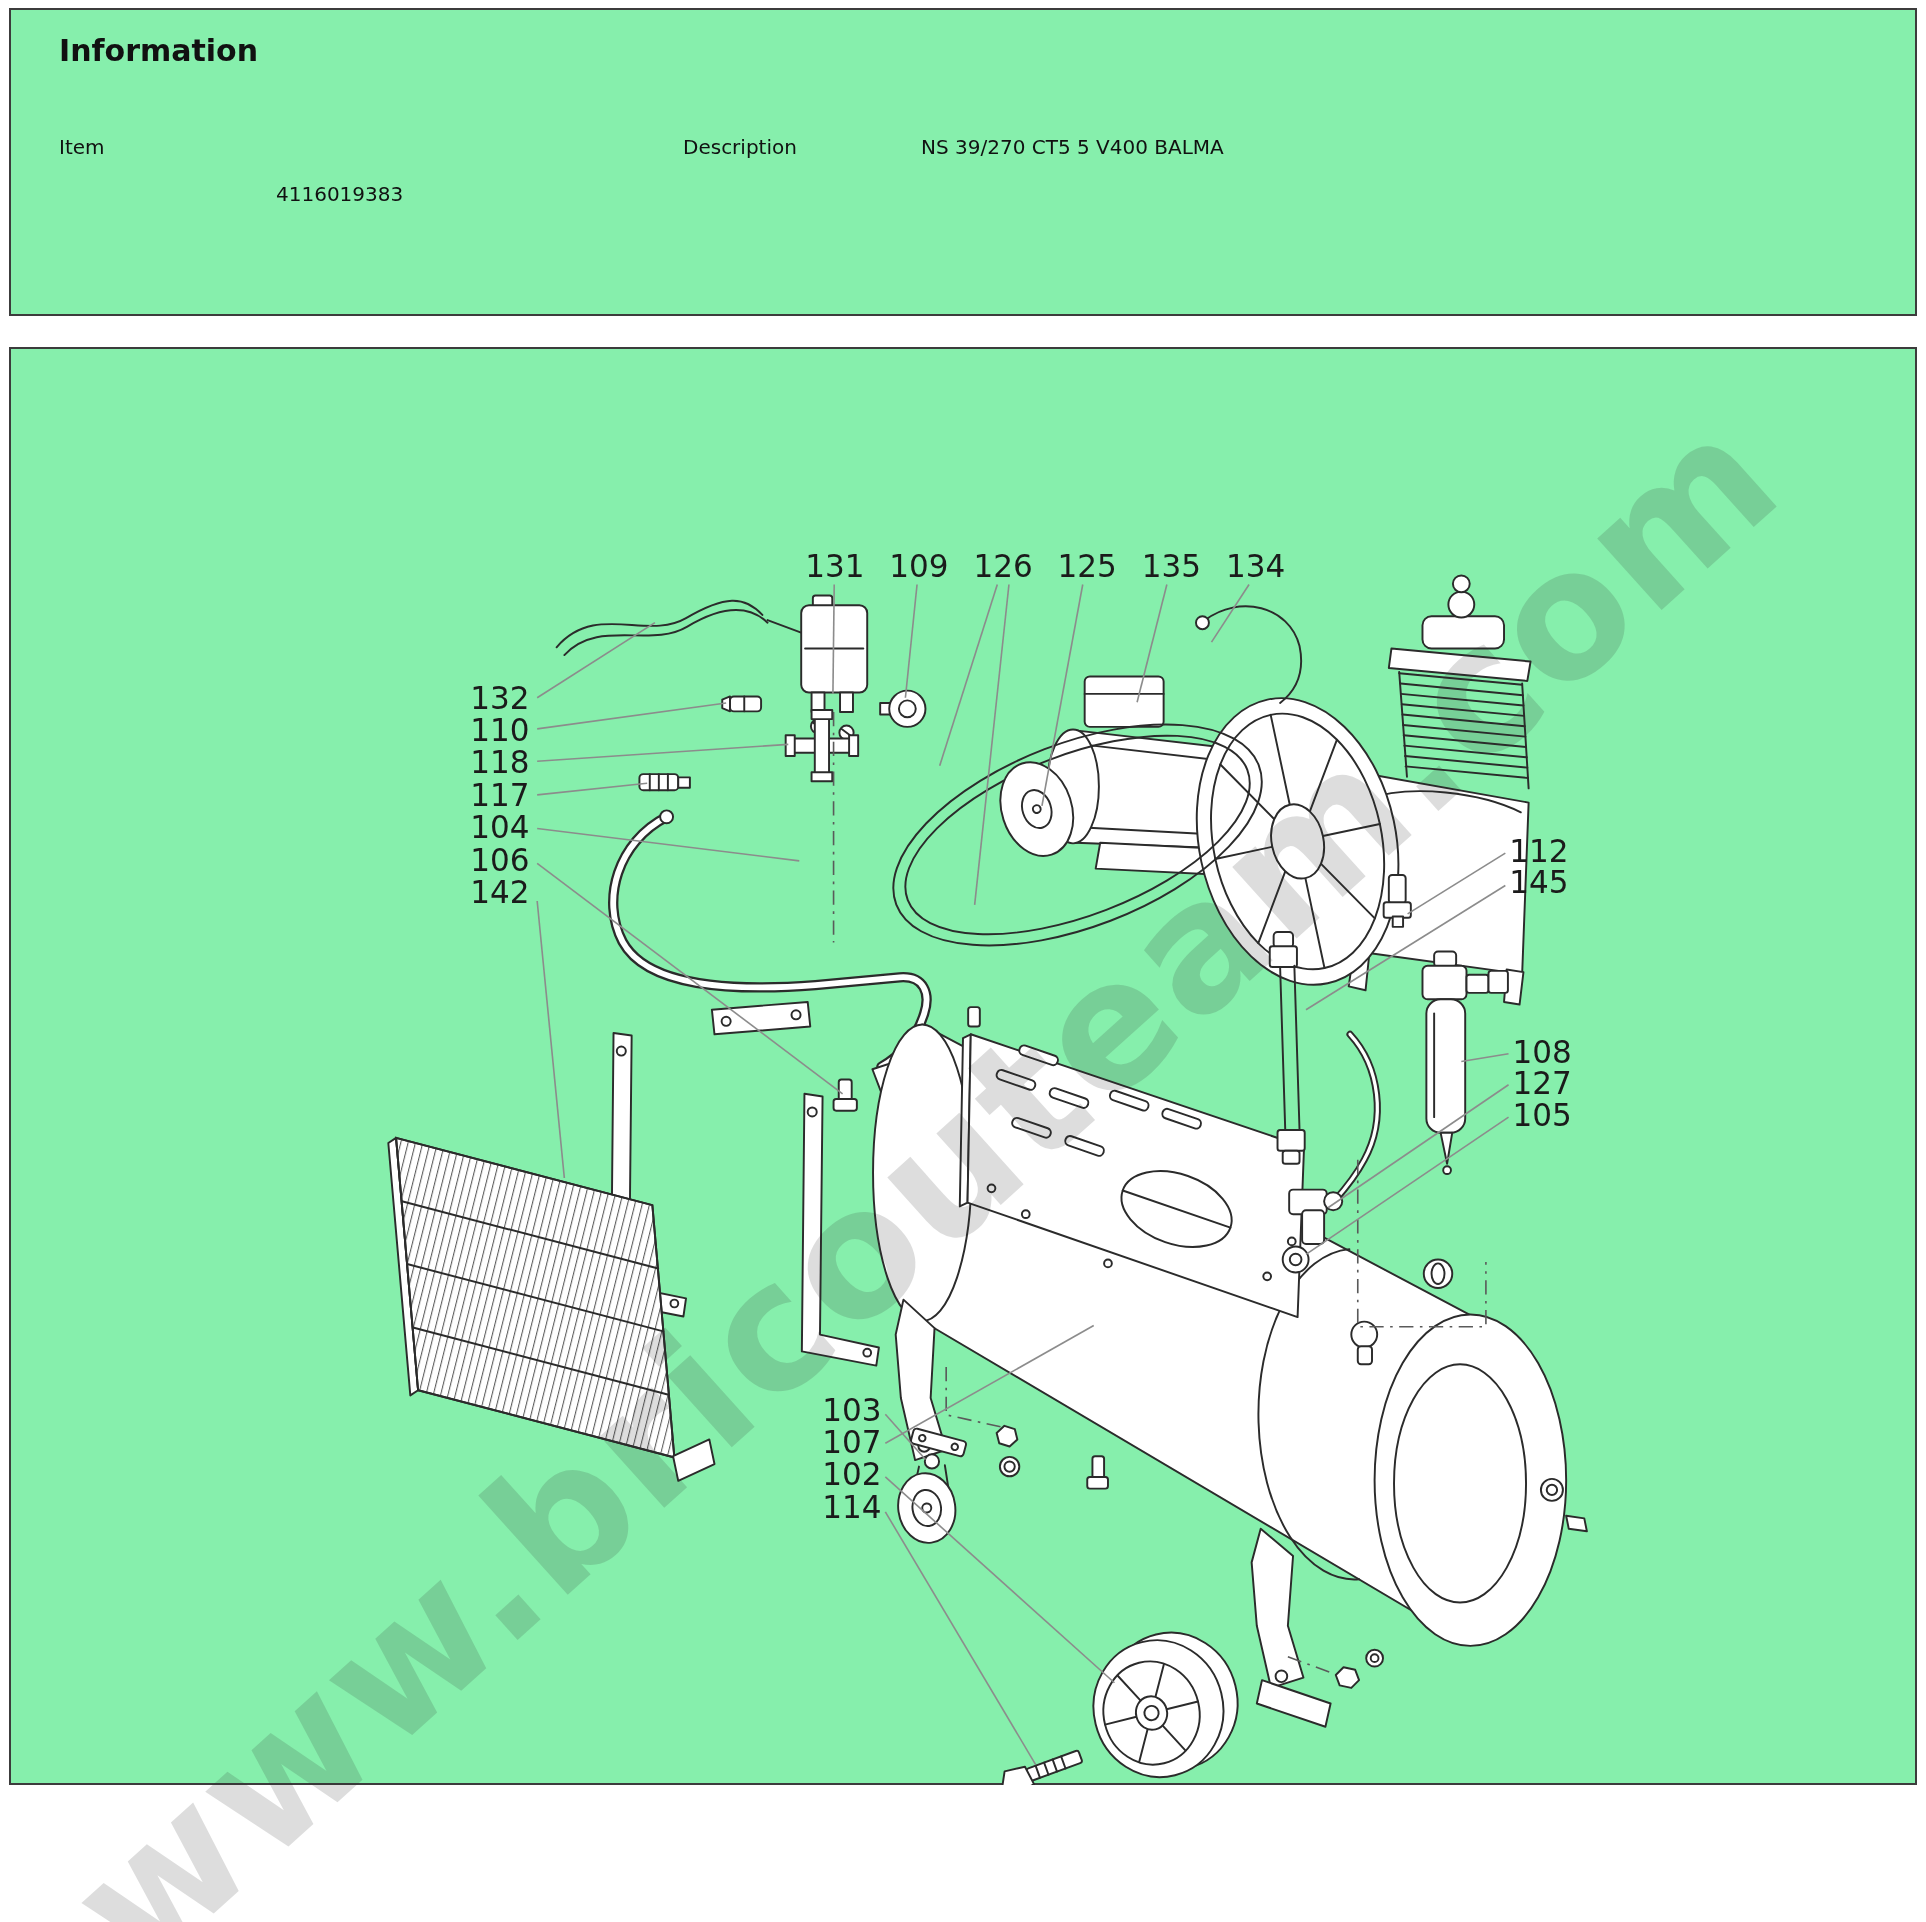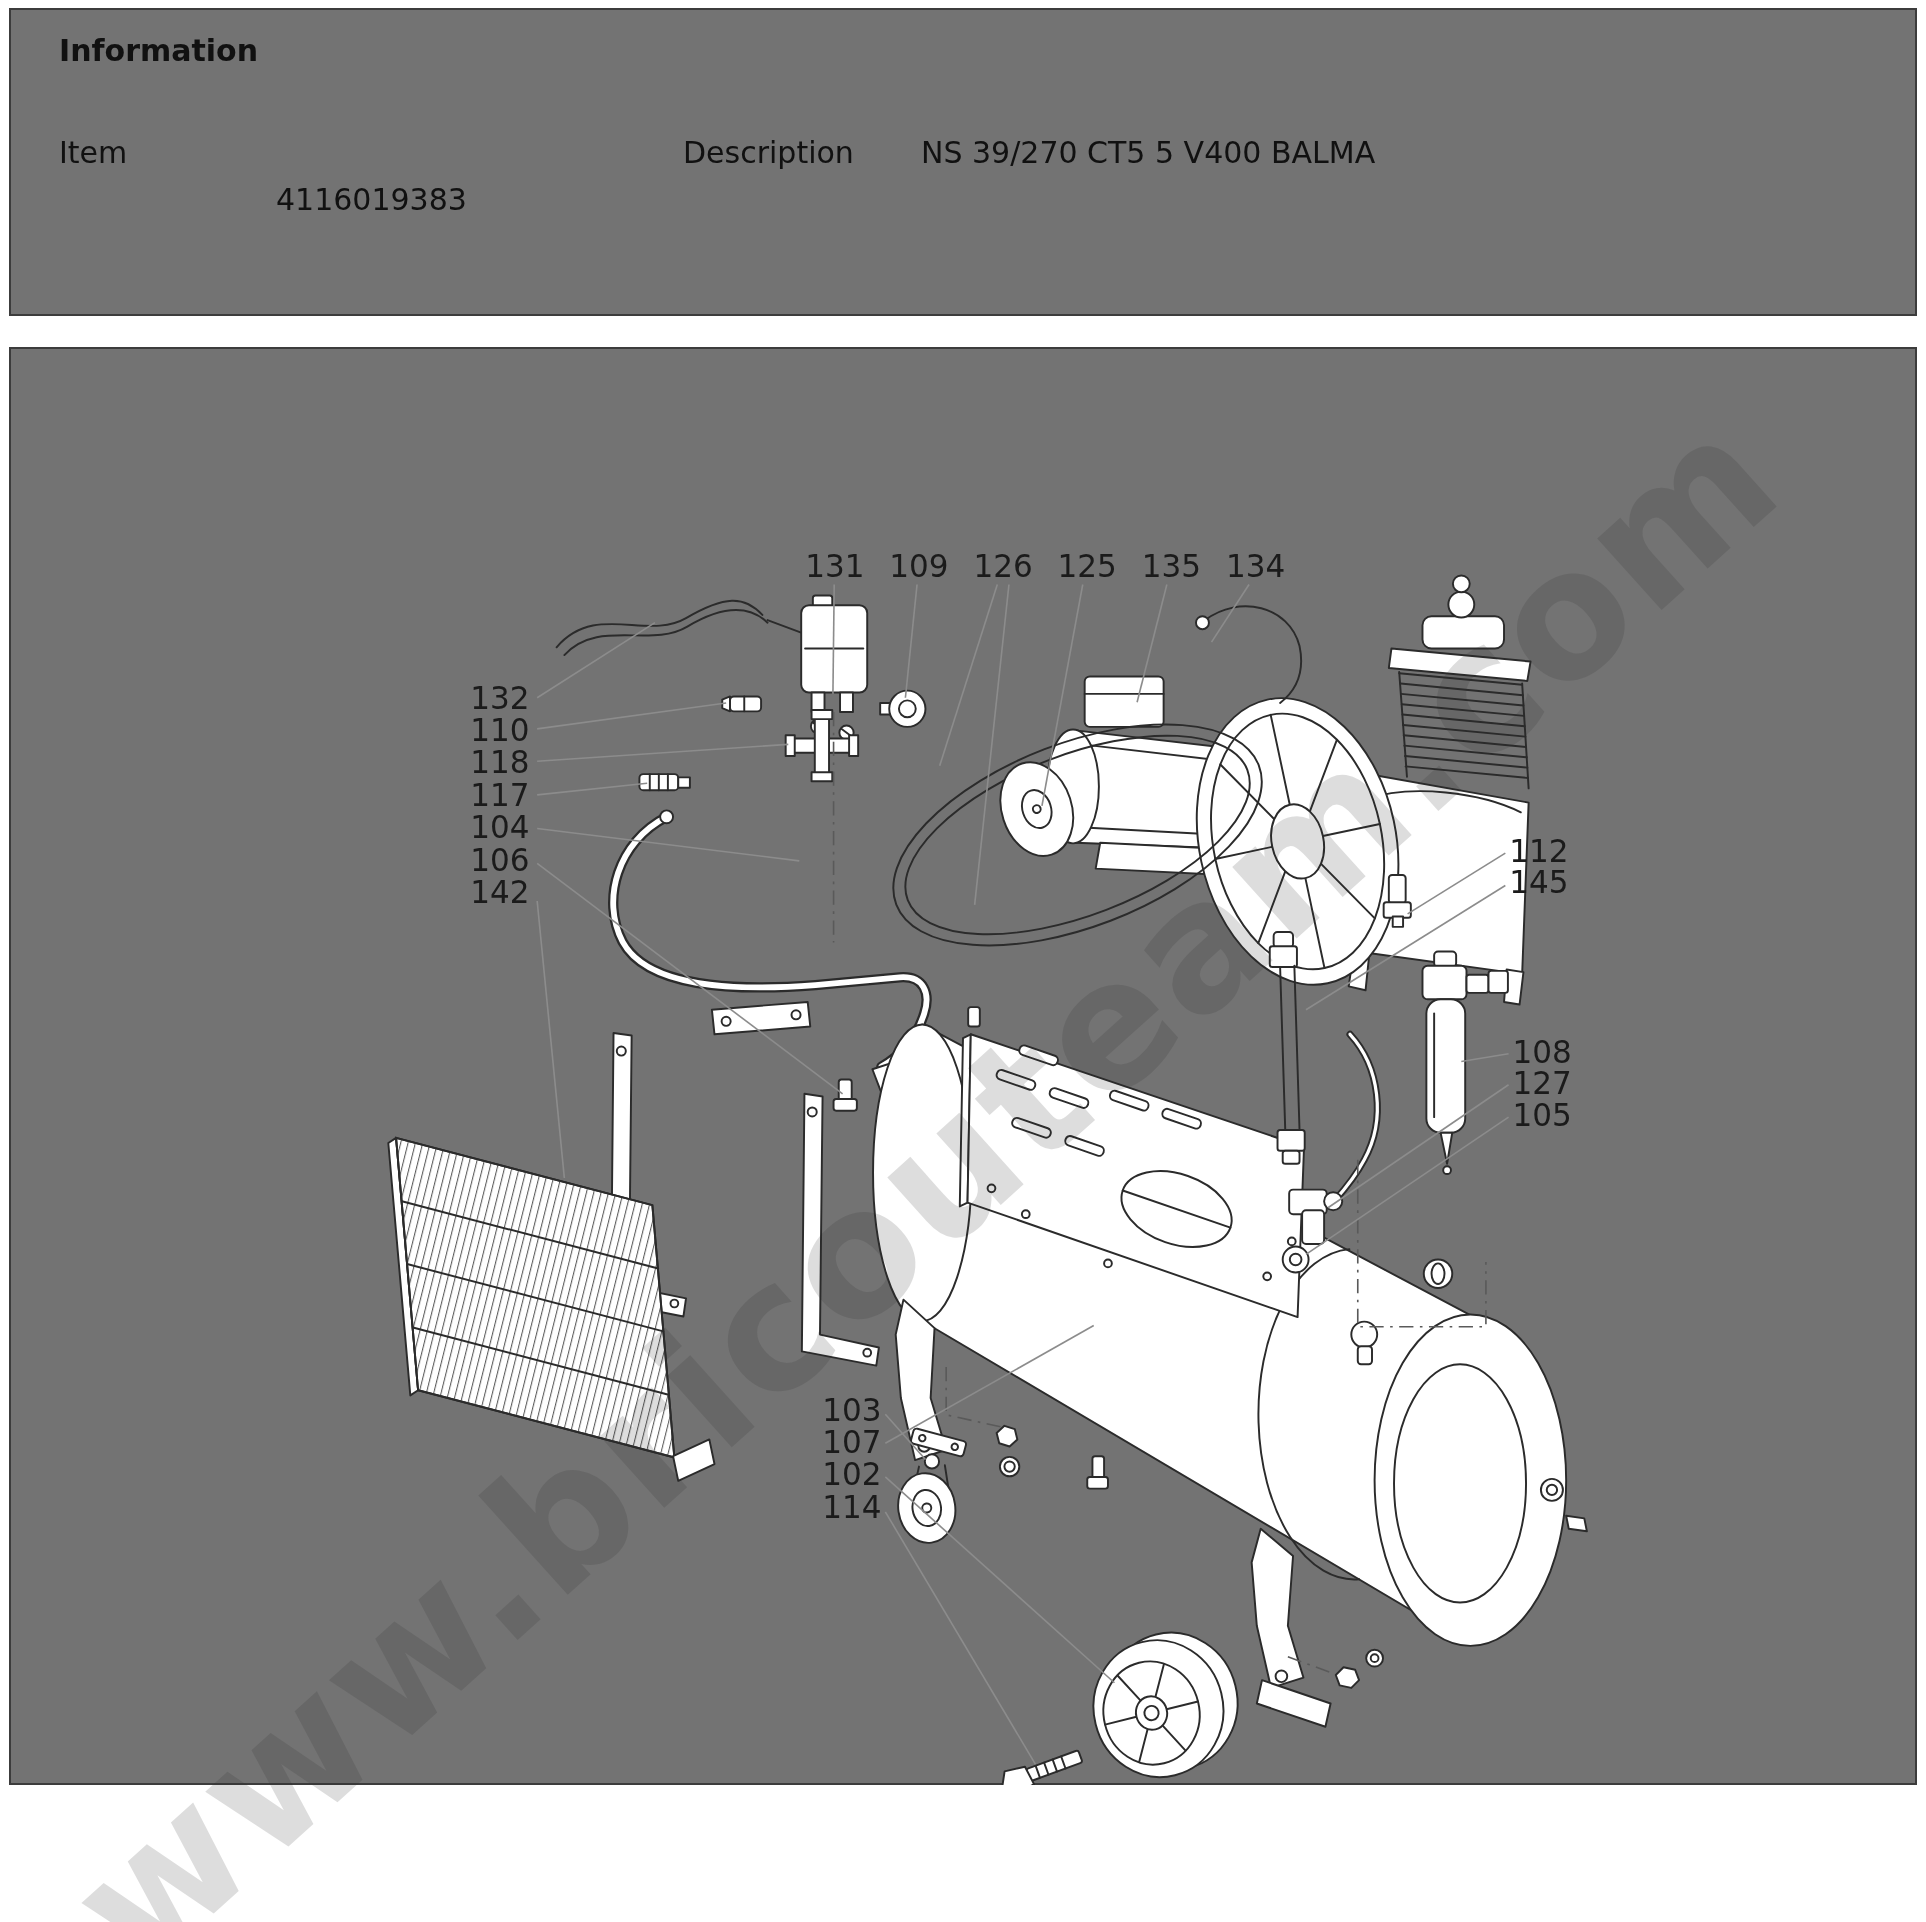"Information" .panel { background: #737373 -> #86efac }
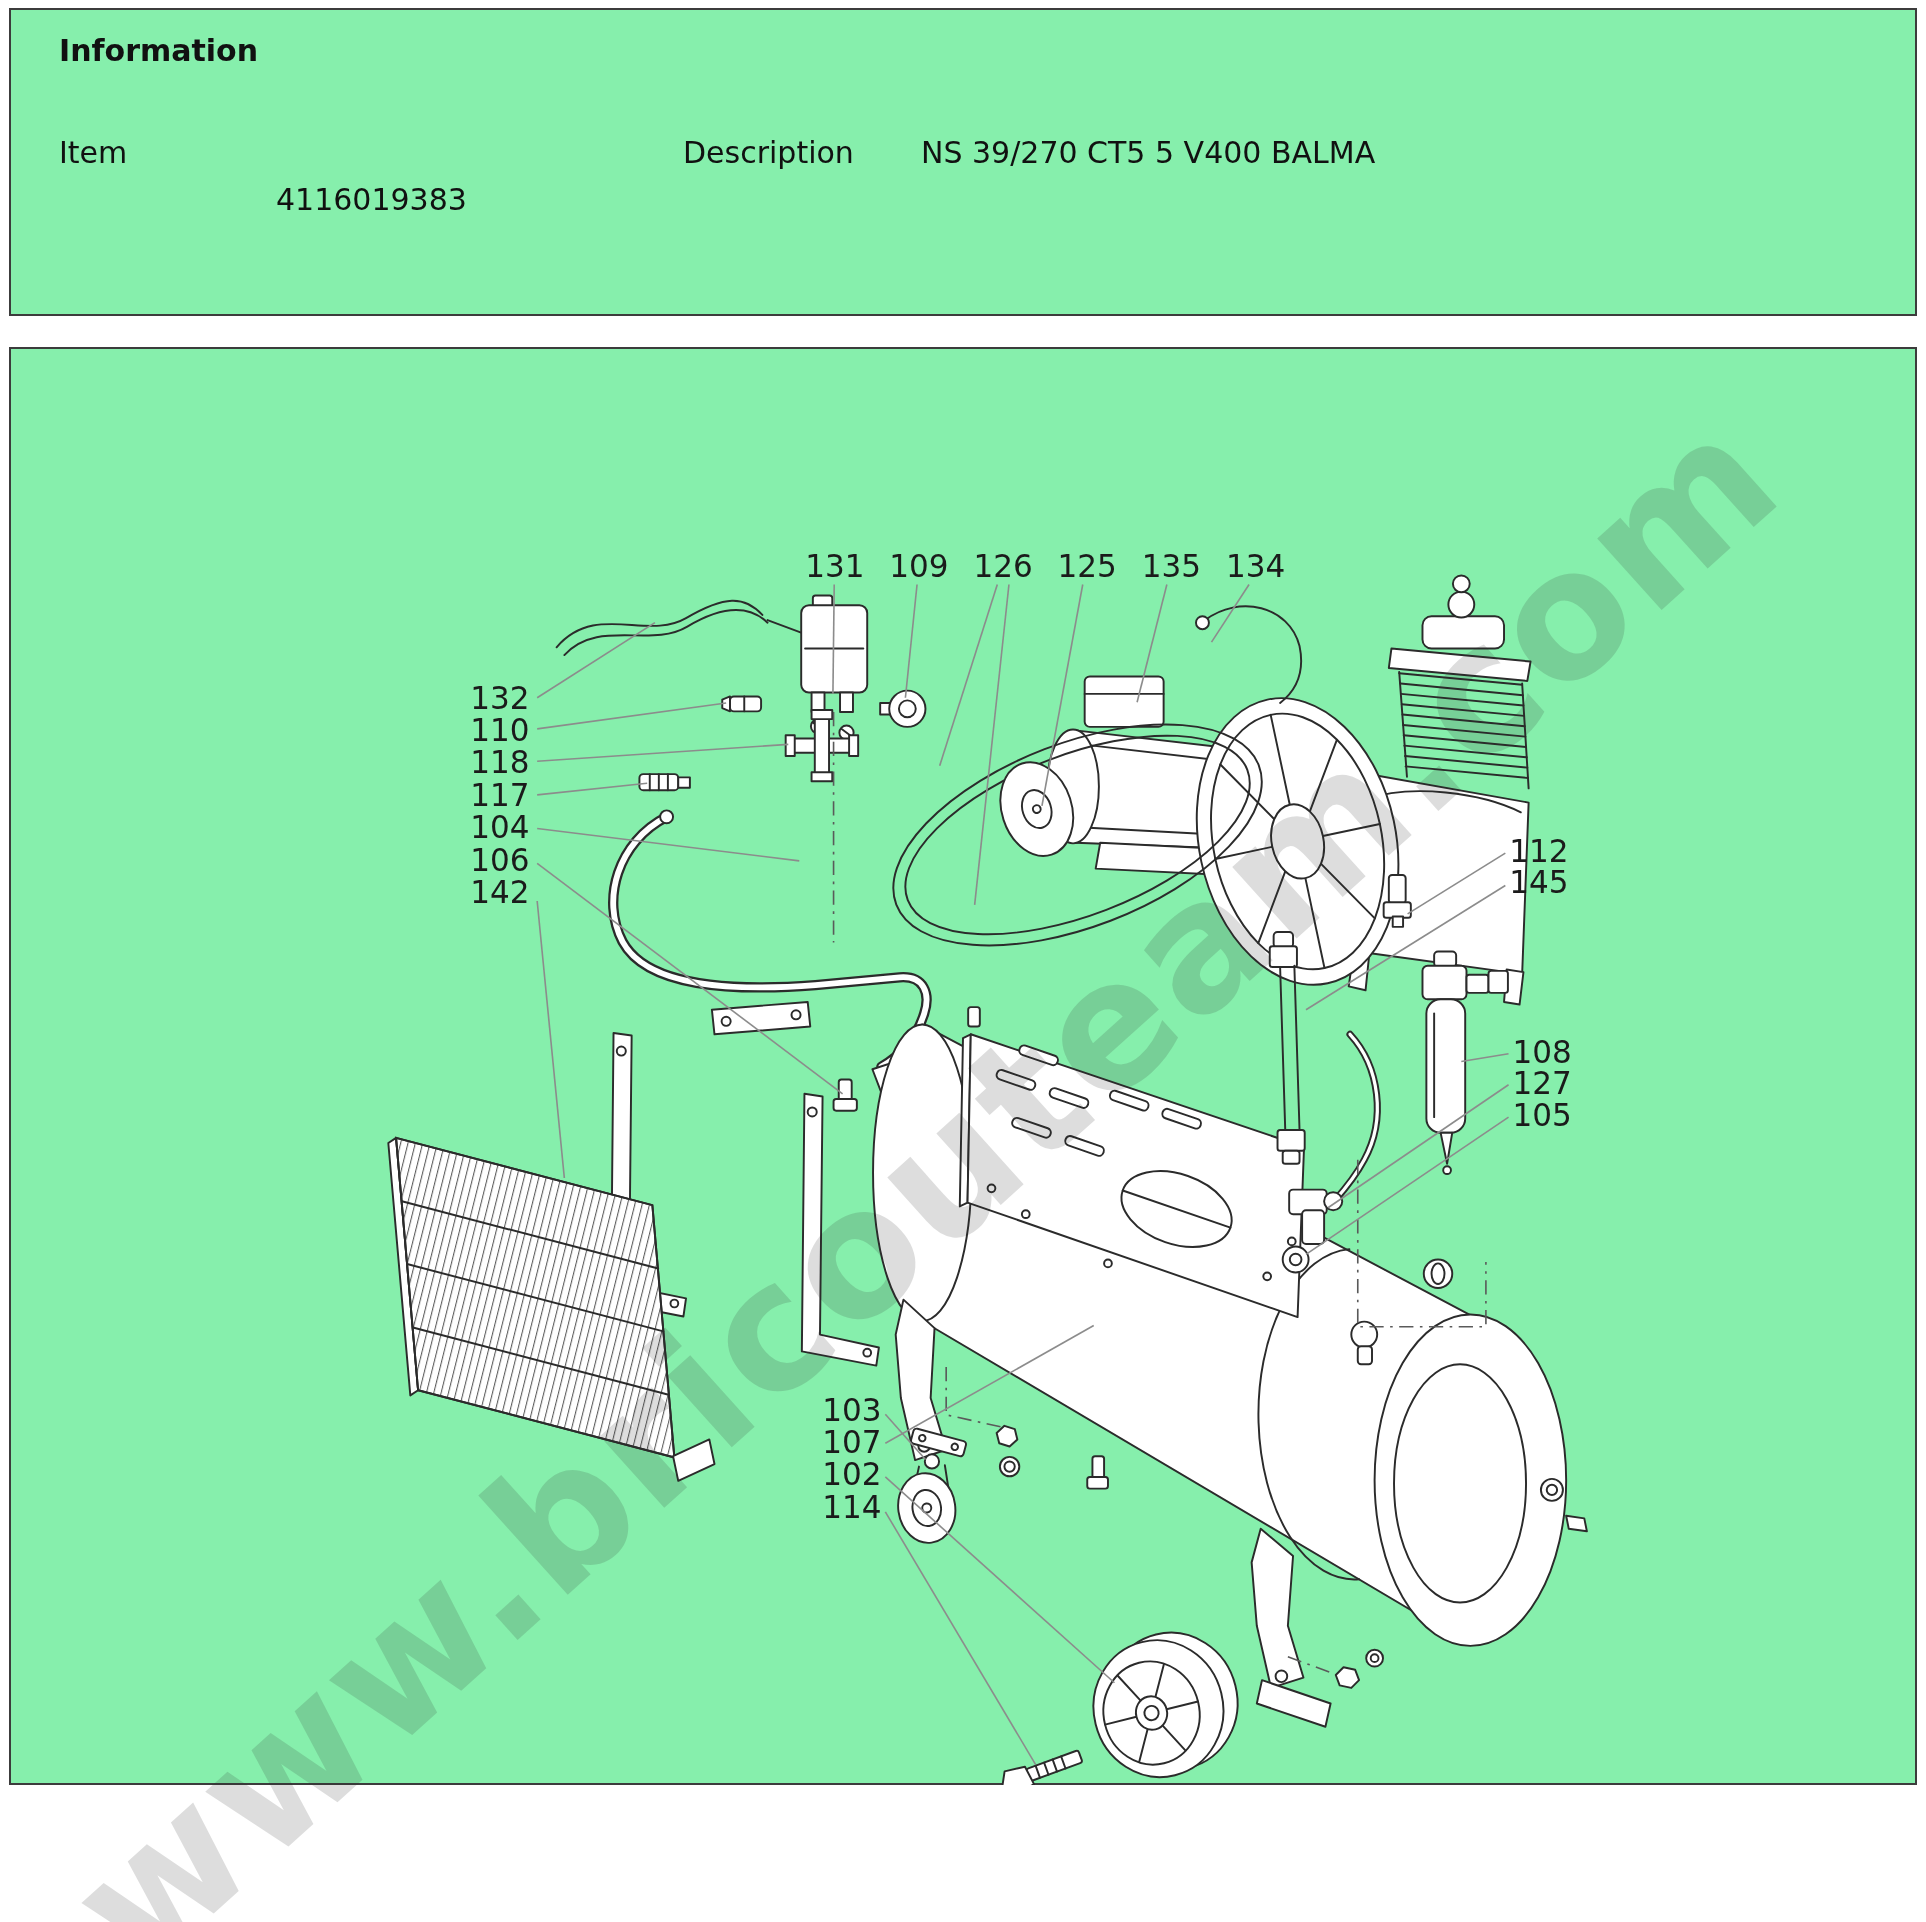"Item" .info-row { font-size: 30px -> 20px }
